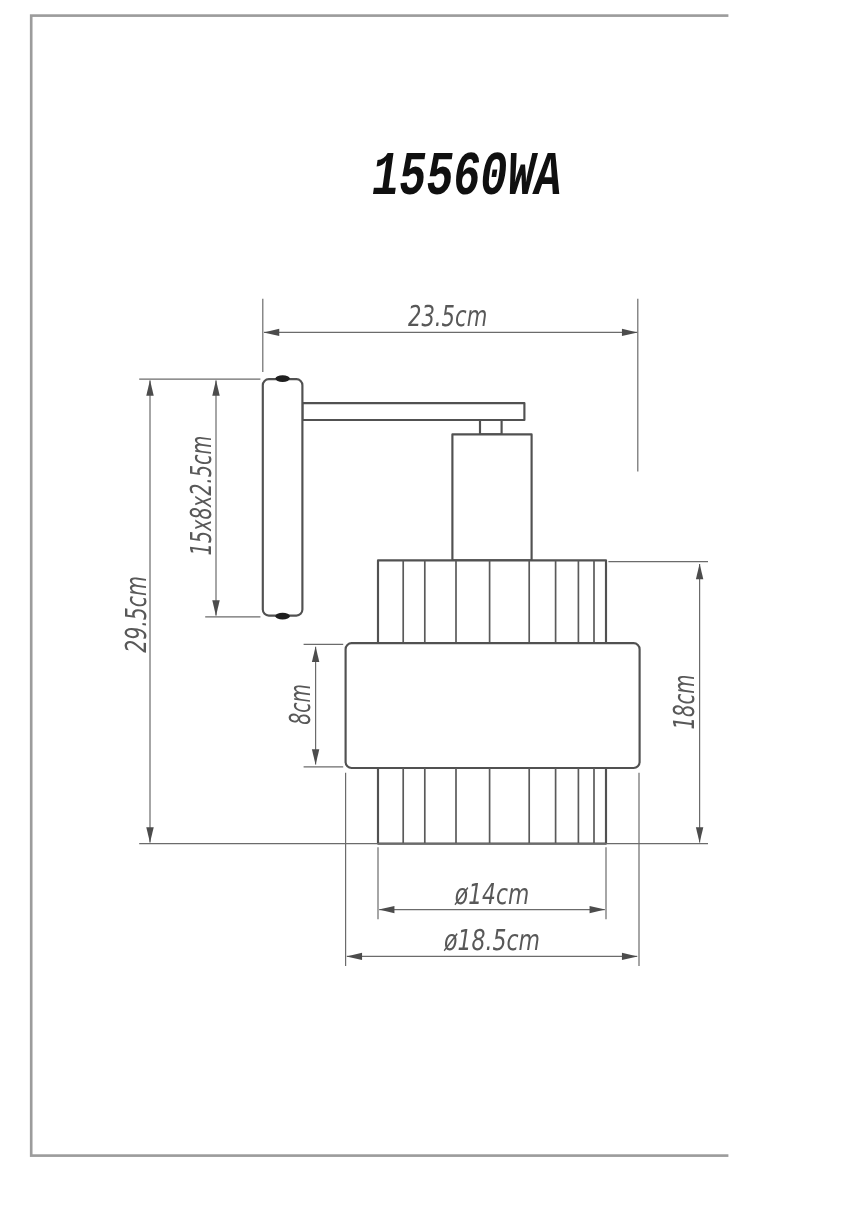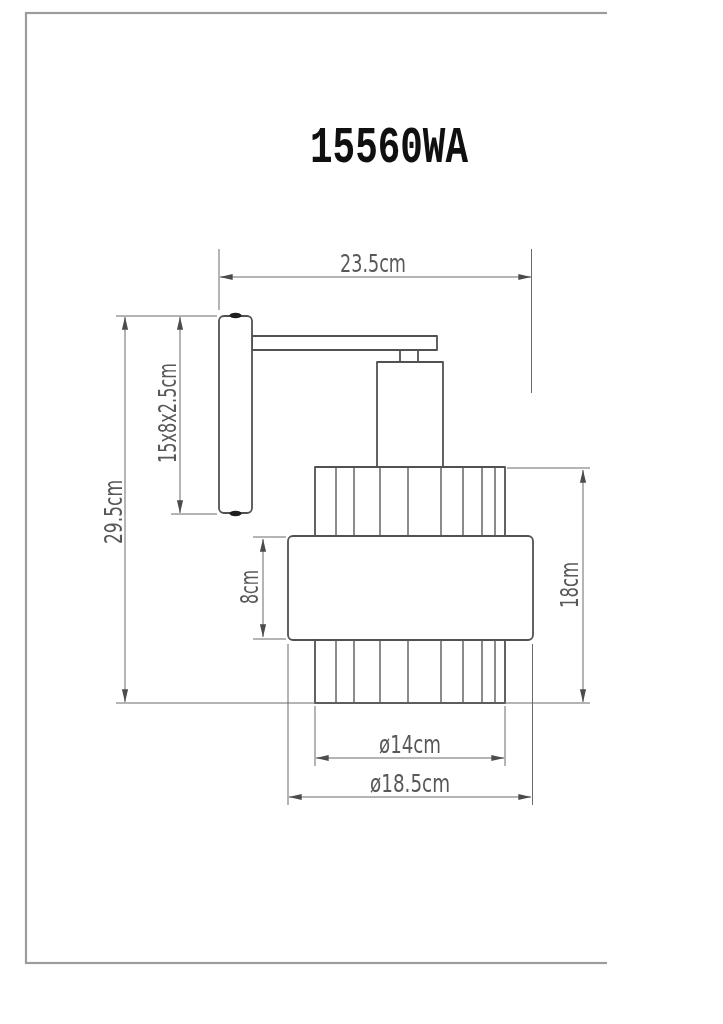"15560WA" .page { font-style: none -> italic }
